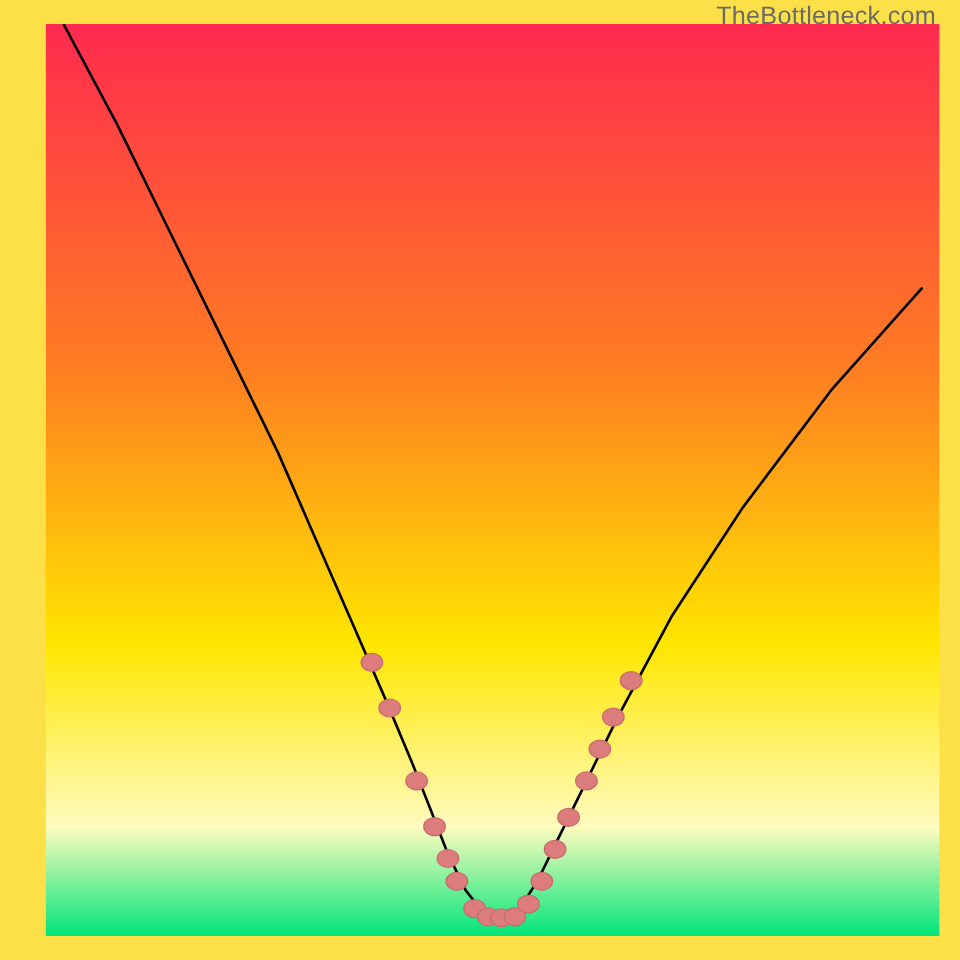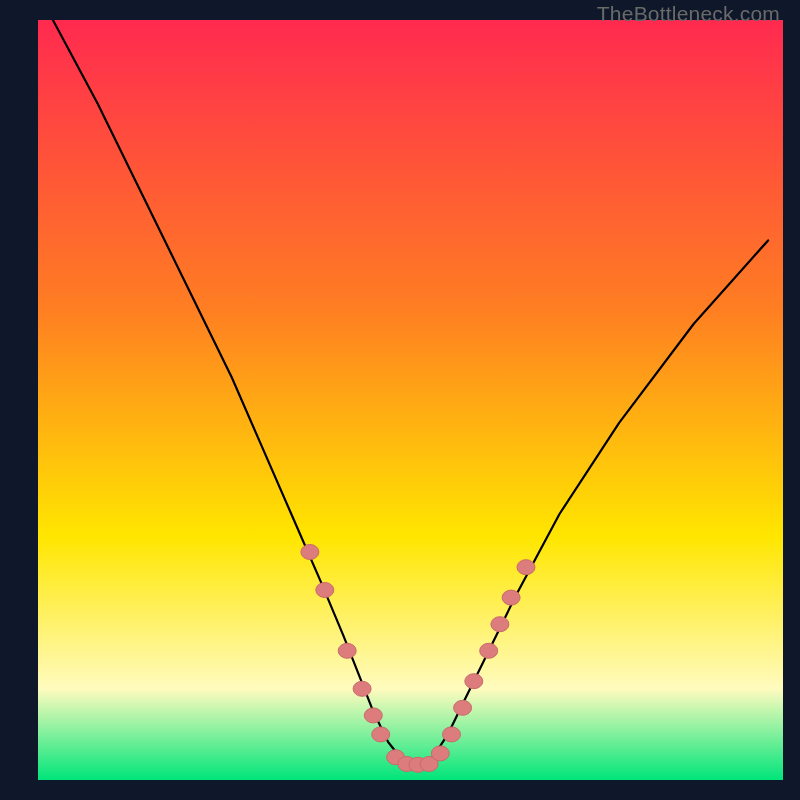"TheBottleneck.com" .frame { background: #0f172a -> #fde047 }
